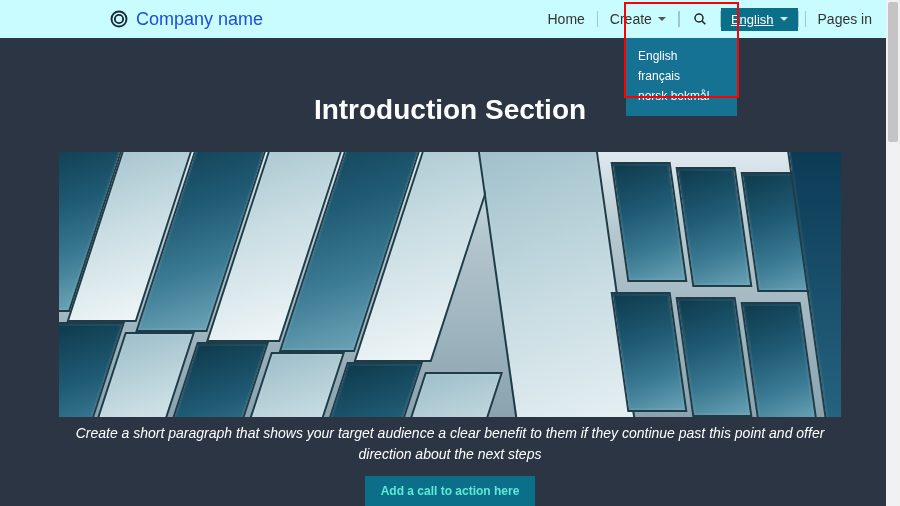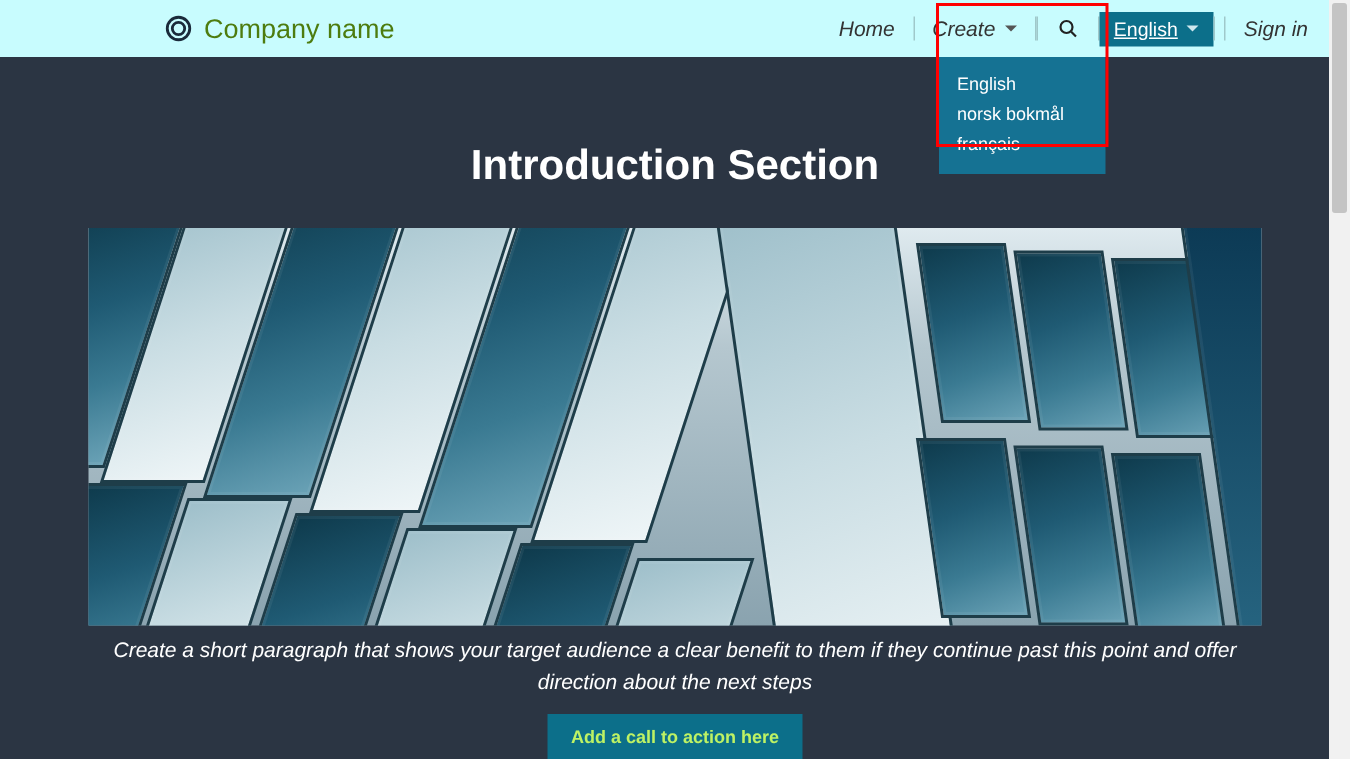"Company name" .company { color: #4d7c0f -> #1d4ed8 }
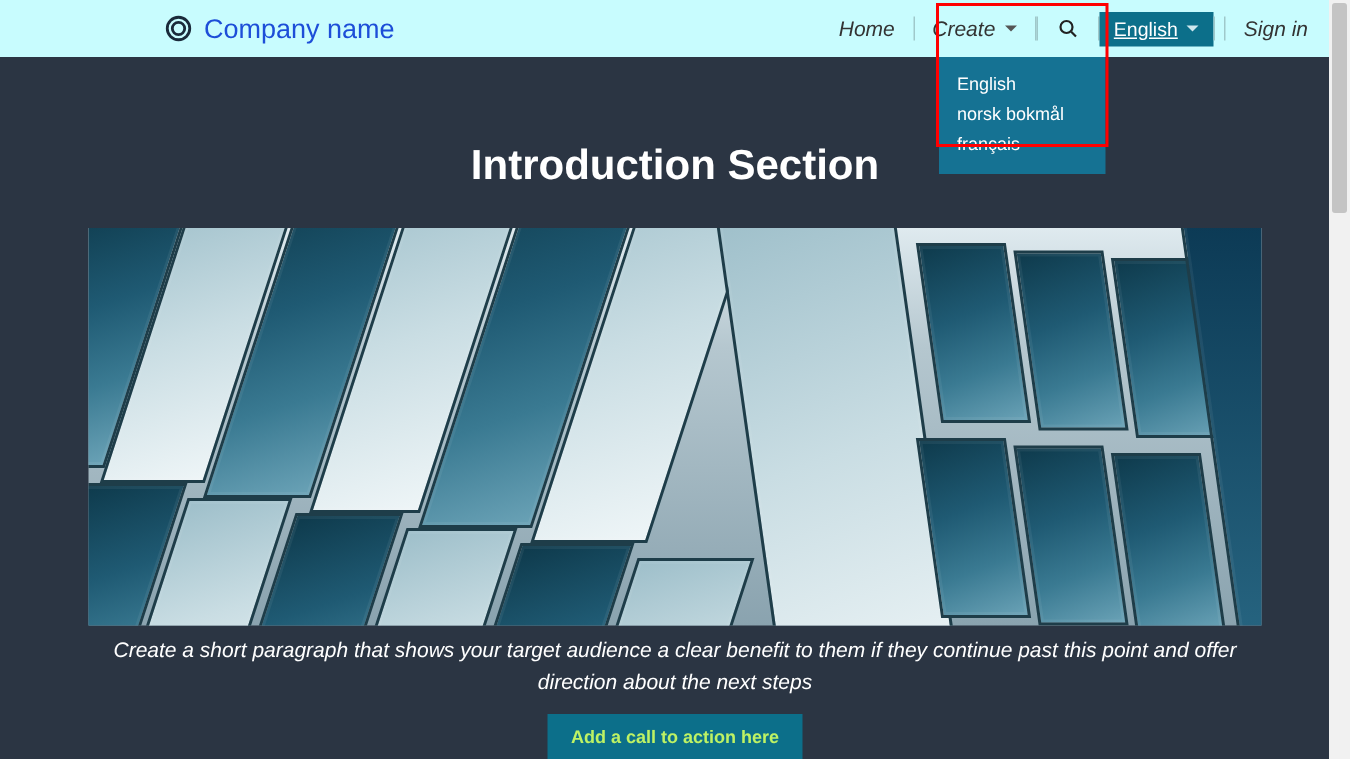"Home" .nav-item { font-style: italic -> none }
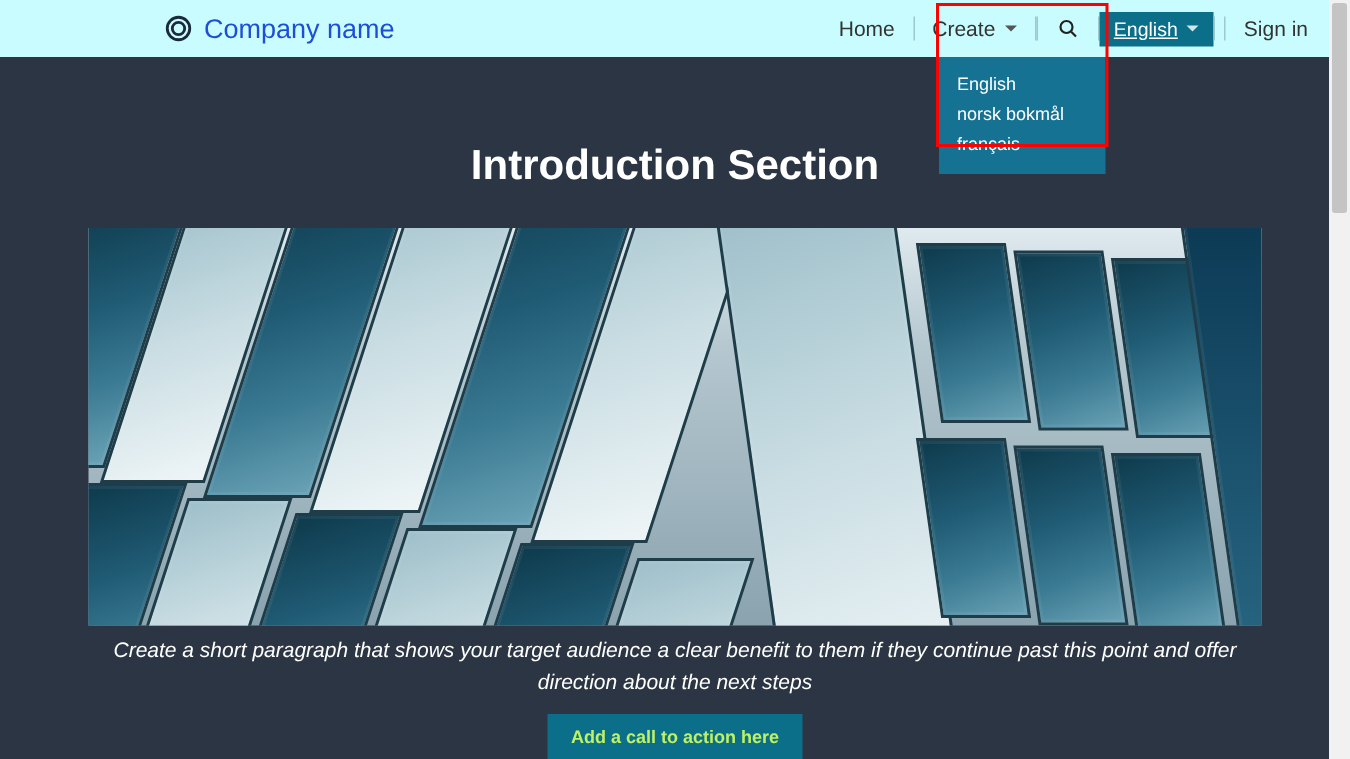"Sign in" span.nav-item { text: Sign -> Pages }
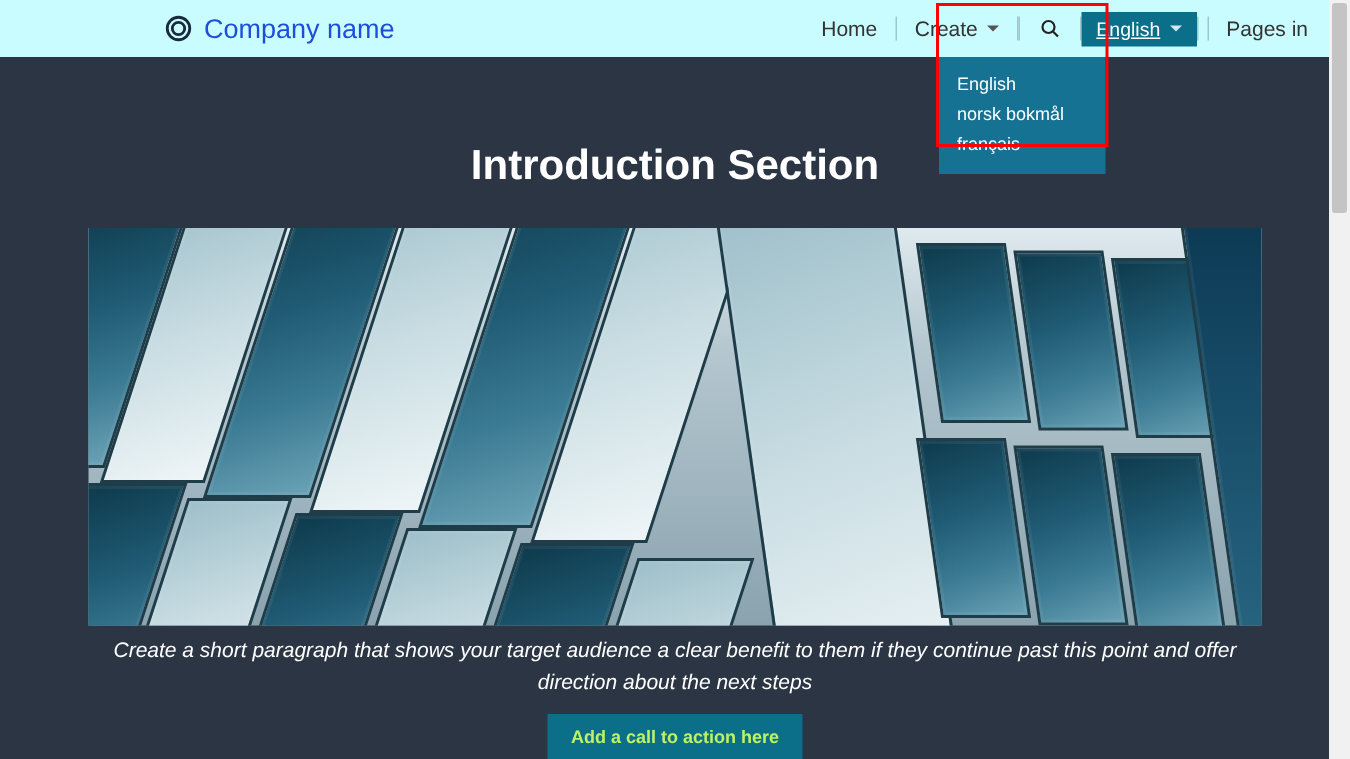"norsk bokmål" div.lang-menu-item { order: before "français" -> after "français" }
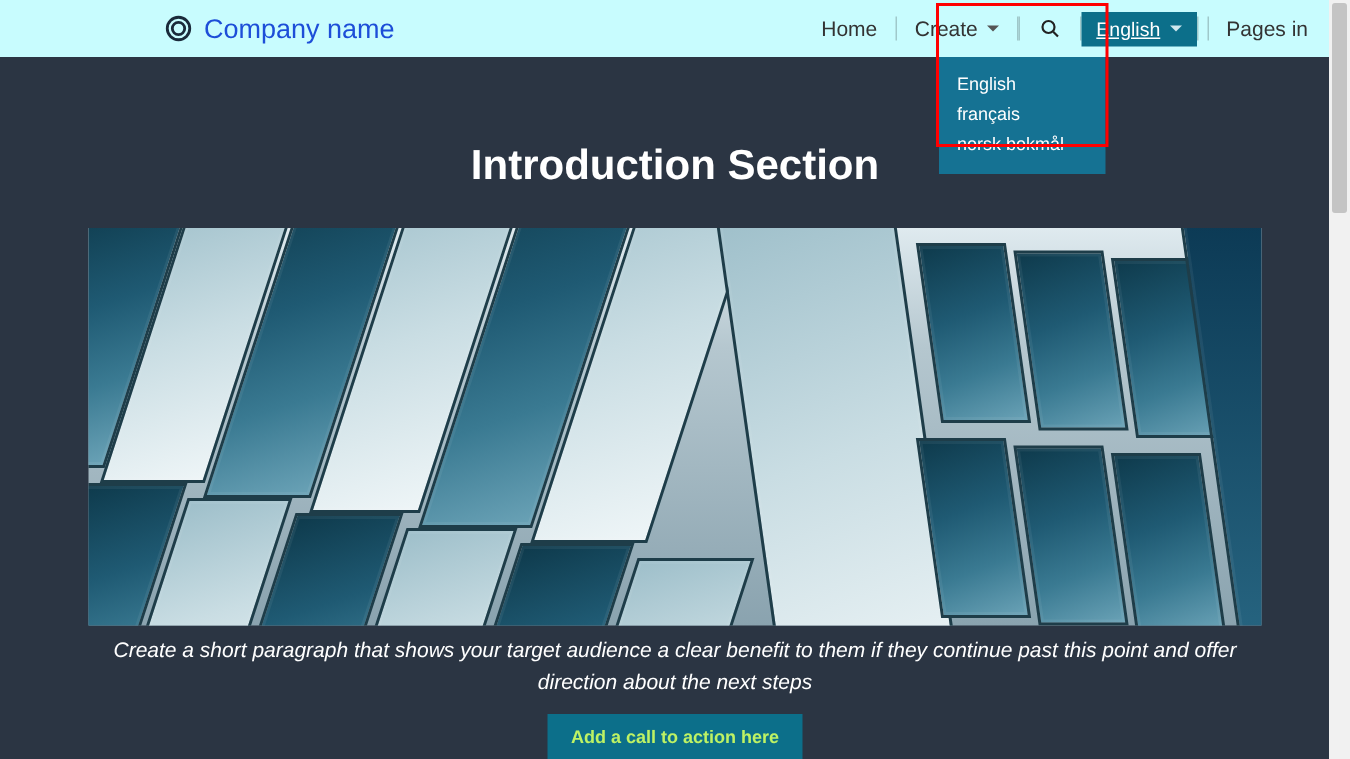"Add a call to action" .cta { color: #bef264 -> #5eead4 }
